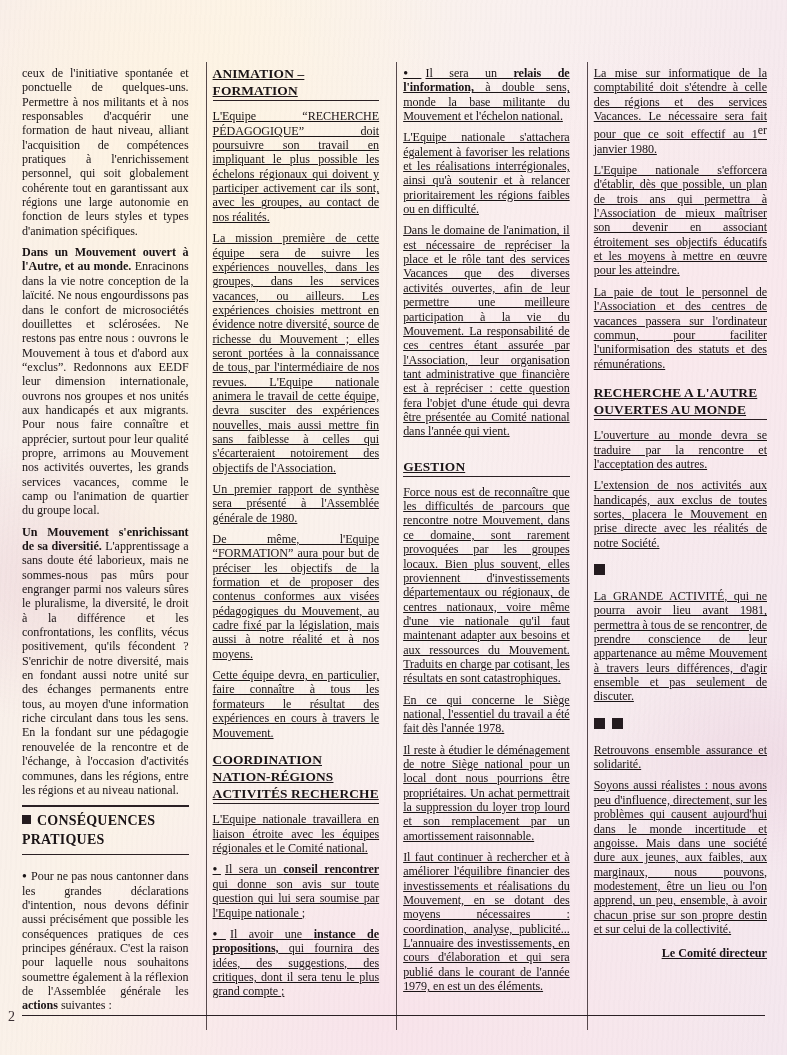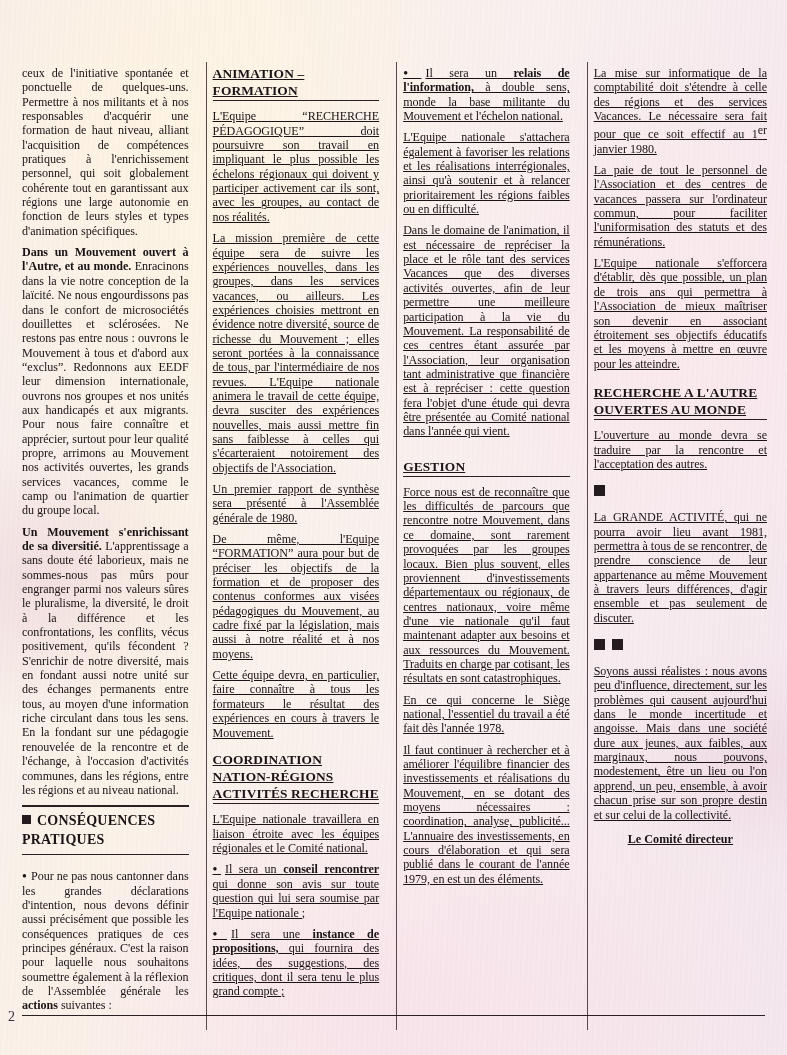"La paie de tout le" p { order: before "L'Equipe nationale s'efforcera" -> after "L'Equipe nationale s'efforcera" }
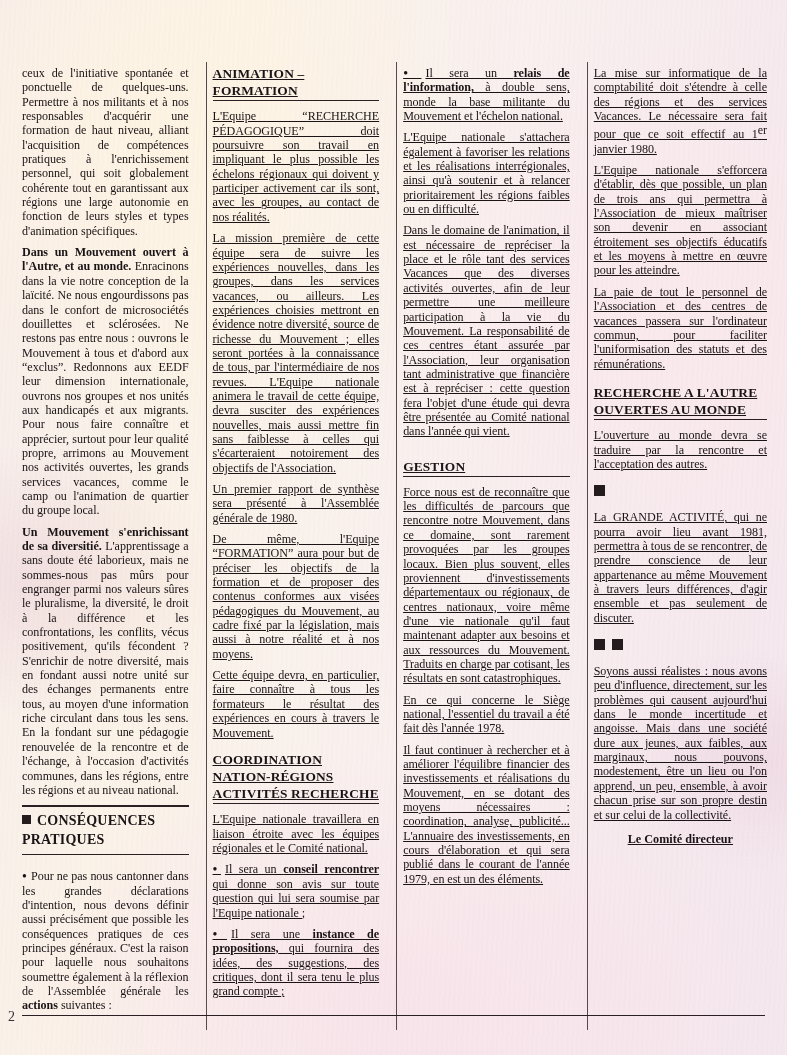"L'extension de nos activités aux" p { html: none -> <p>L'extension de nos activités aux handicapés, aux exclus de toutes sortes, placera le Mouvement en prise directe avec les réalités de notre Société.</p> }
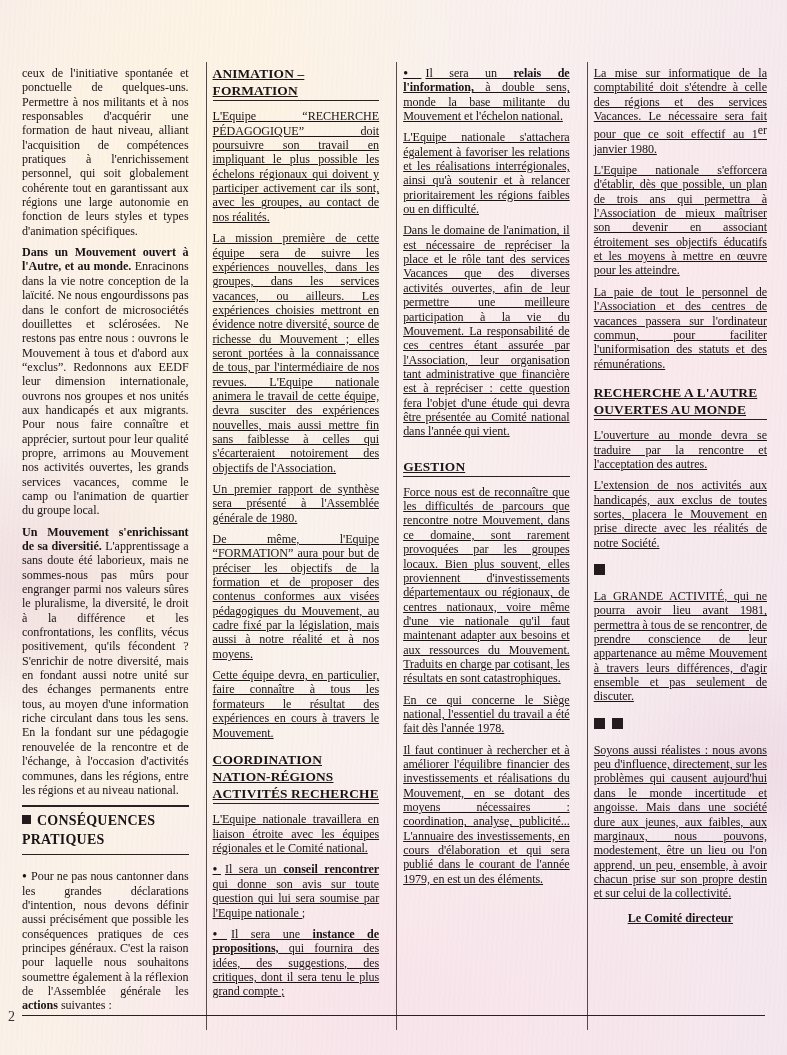"Il reste à étudier le" p { html: none -> <p>Il reste à étudier le déménagement de notre Siège national pour un local dont nous pourrions être propriétaires. Un achat permettrait la suppression du loyer trop lourd et son remplacement par un amortissement raisonnable.</p> }
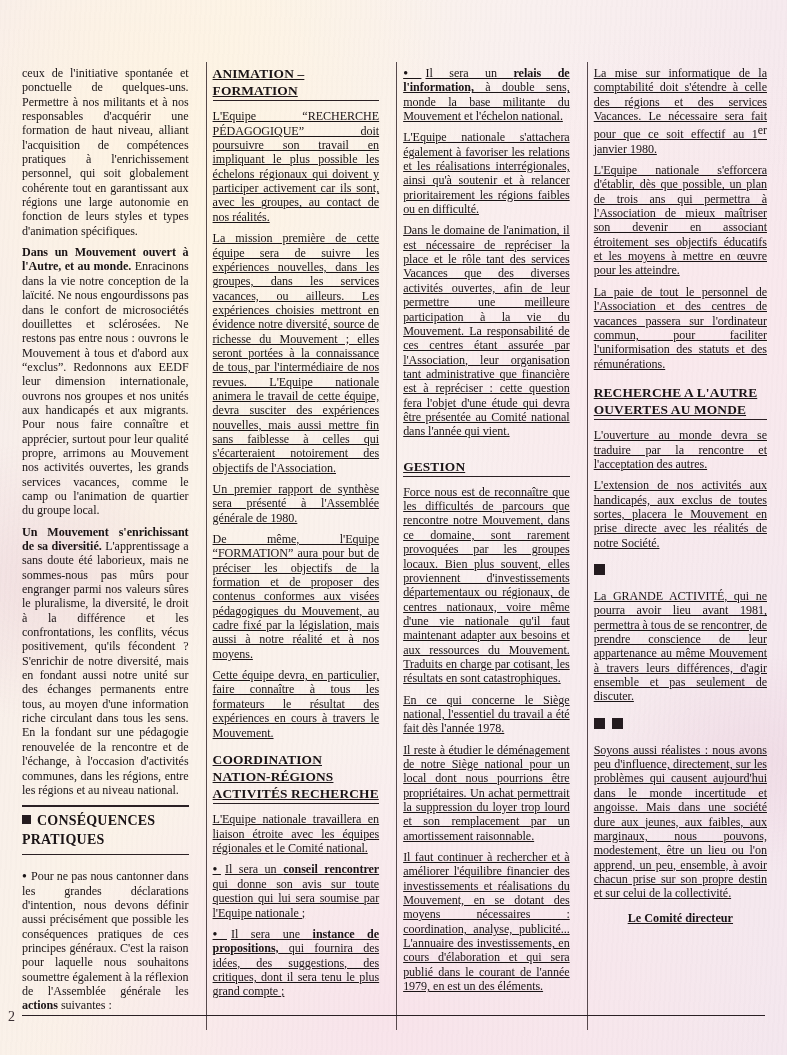"Retrouvons ensemble assurance et" p { html: none -> <p>Retrouvons ensemble assurance et solidarité.</p> }
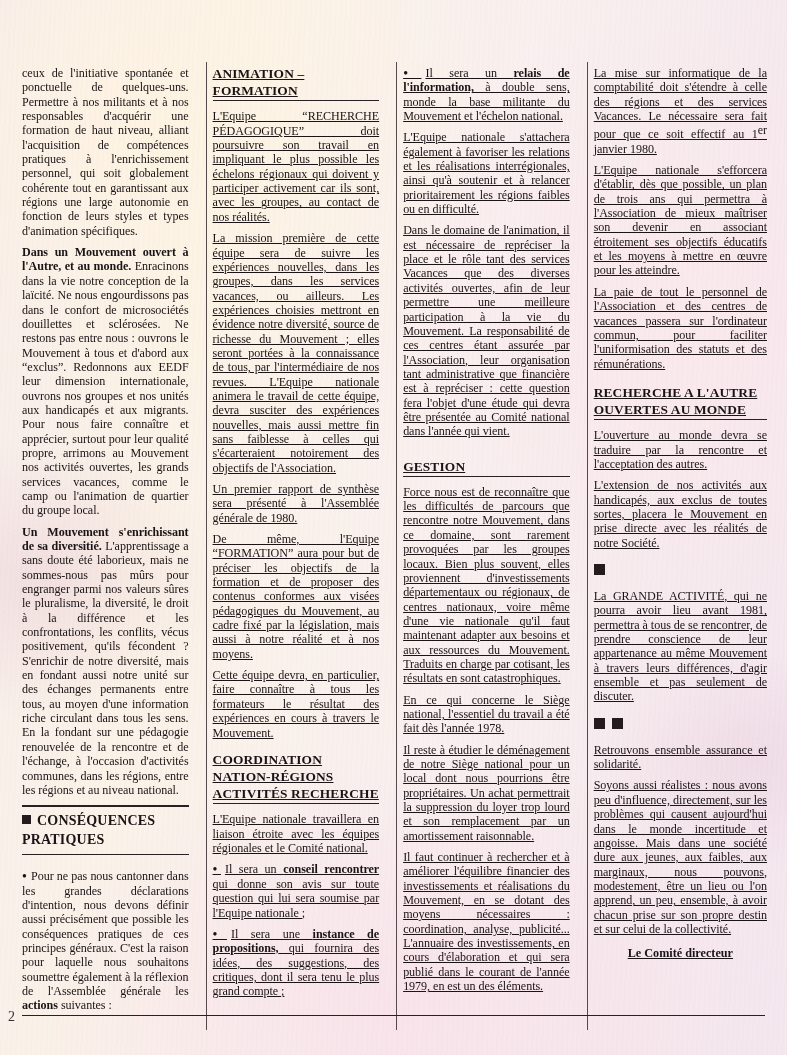"Il sera une" span { text: sera -> avoir }
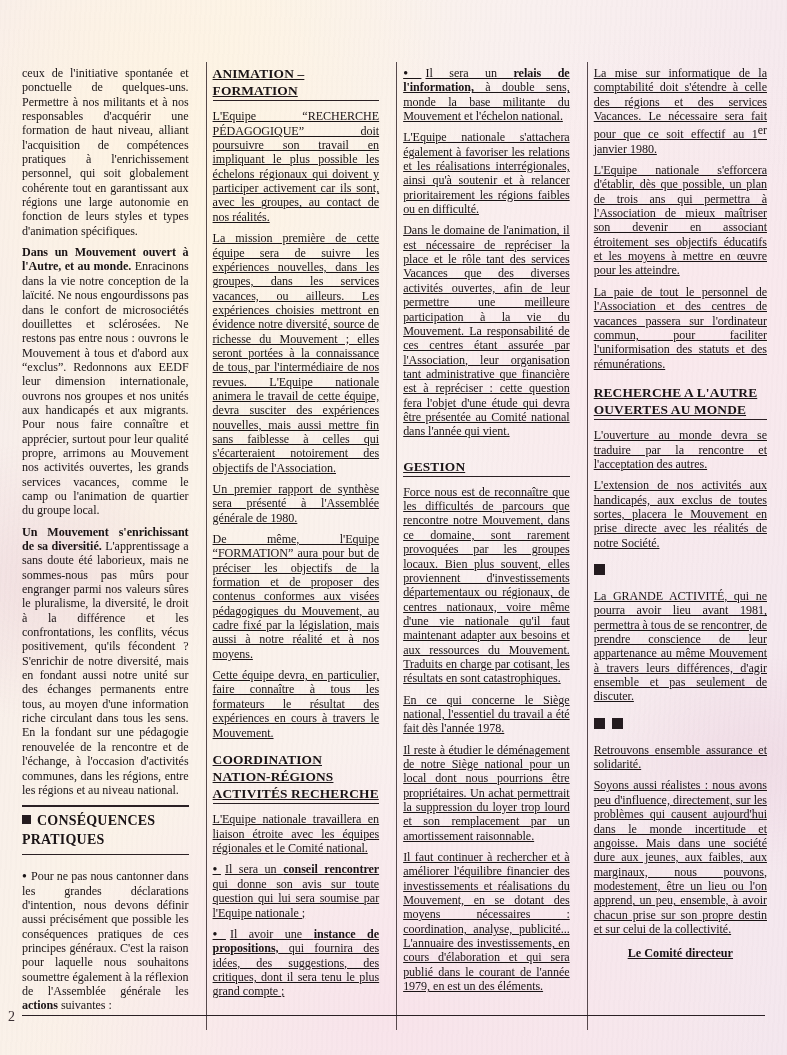"Le Comité directeur" .signature { text-align: center -> right }
